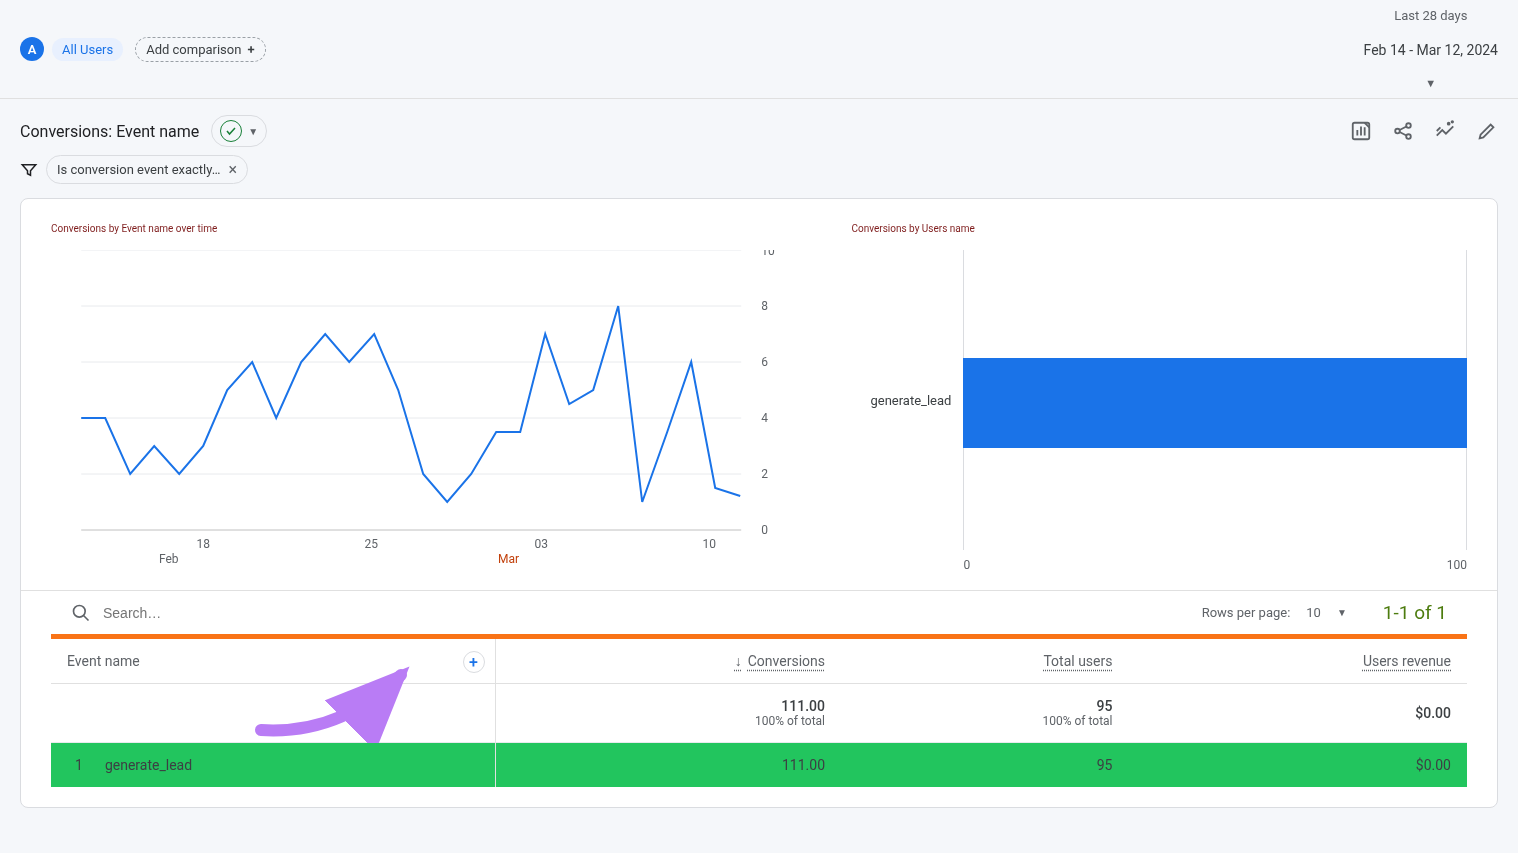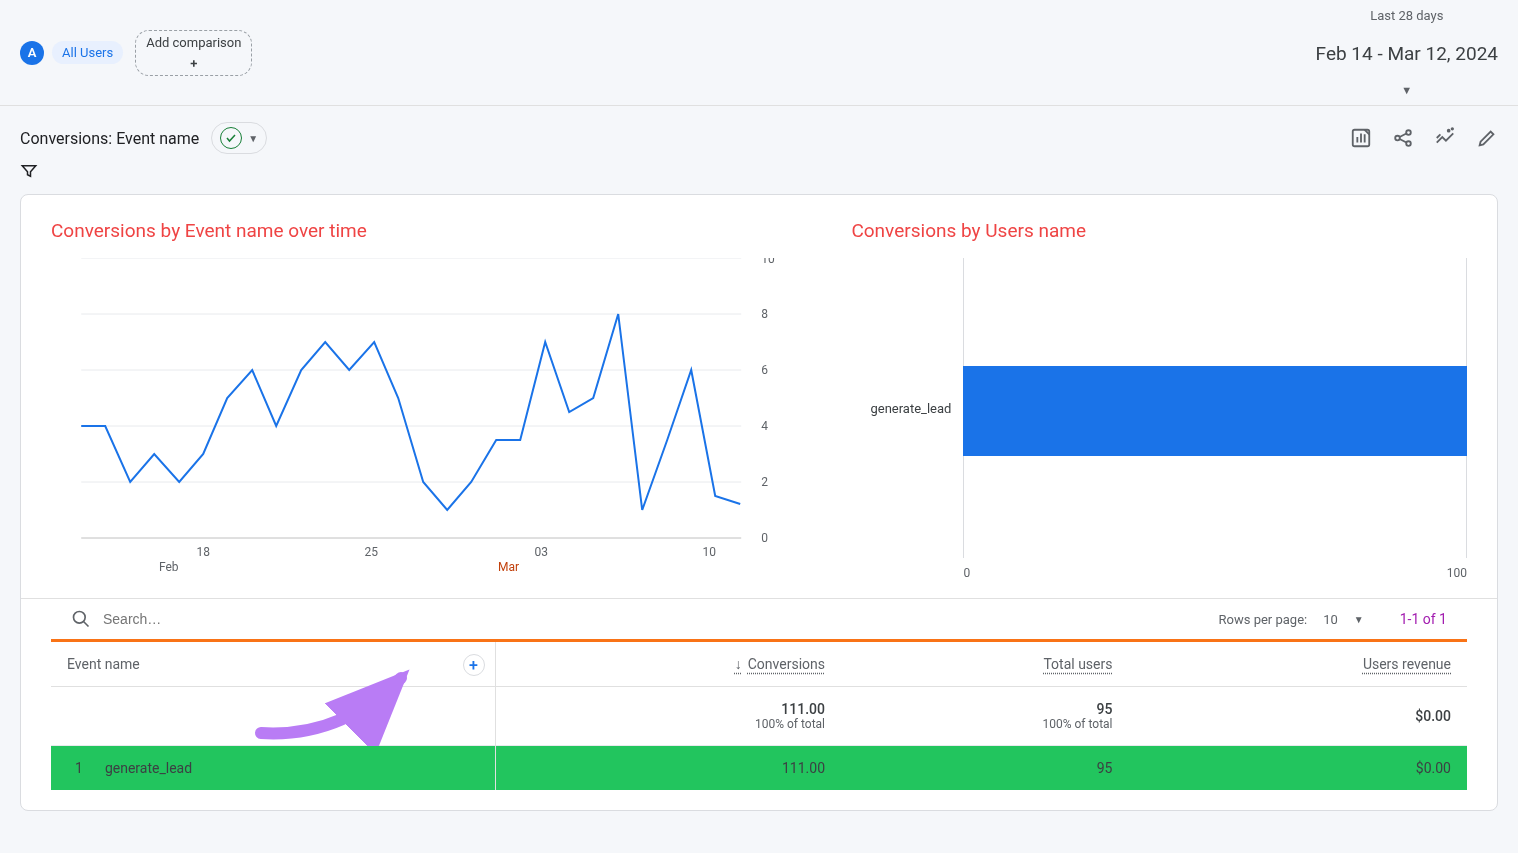"Add comparison" .add-comp { flex-direction: column -> none }
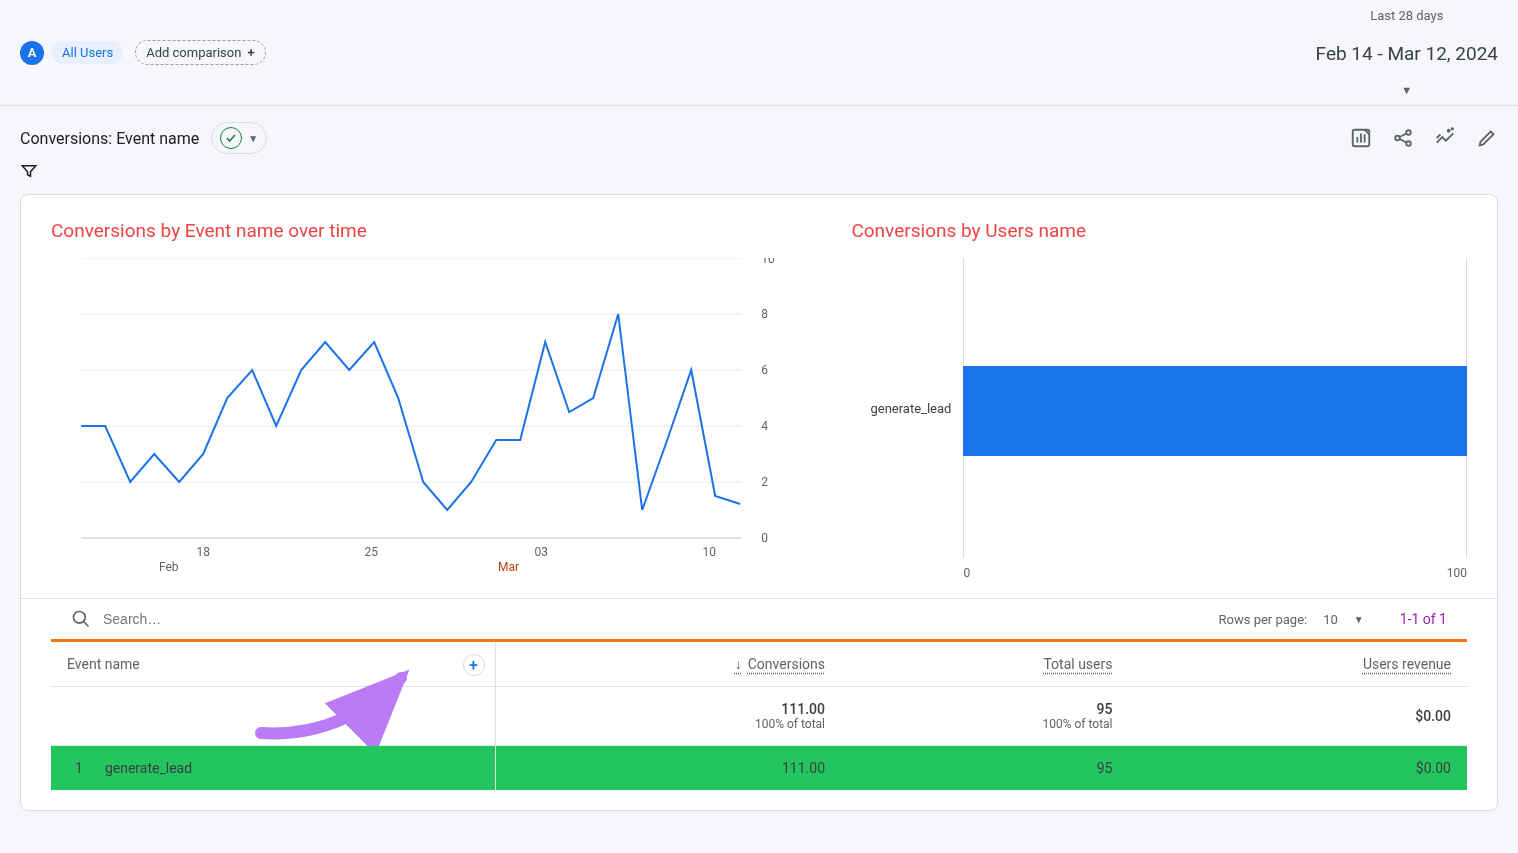"Feb 14 - Mar 12," .date-range { font-size: 19px -> 14px }
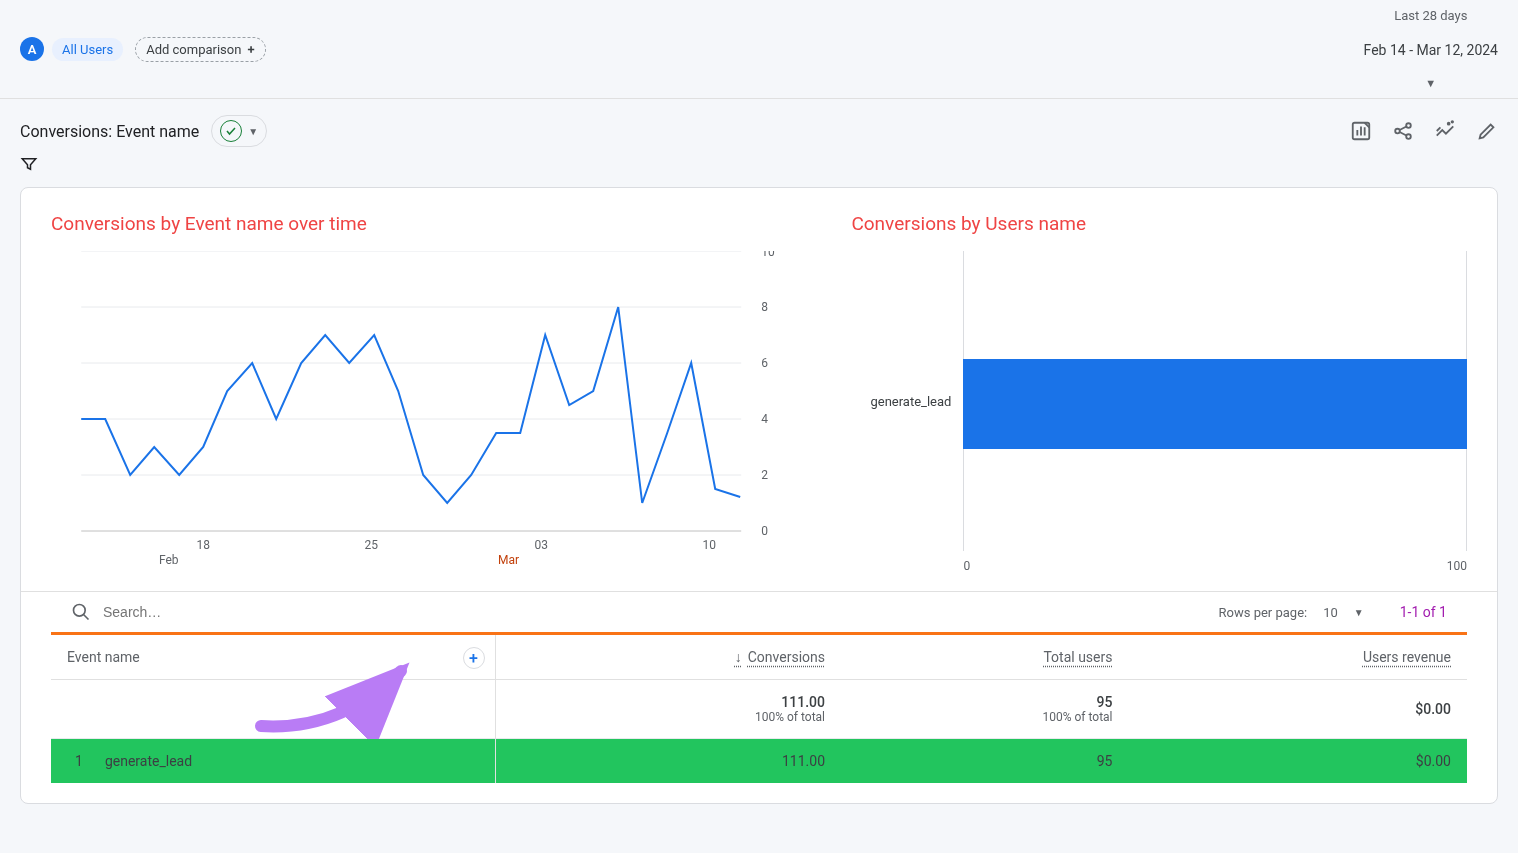"Is conversion event exactly…" div.filter-chip { html: none -> <div> <span>Is conversion event exactly…</span> <span>×</span> </div> }
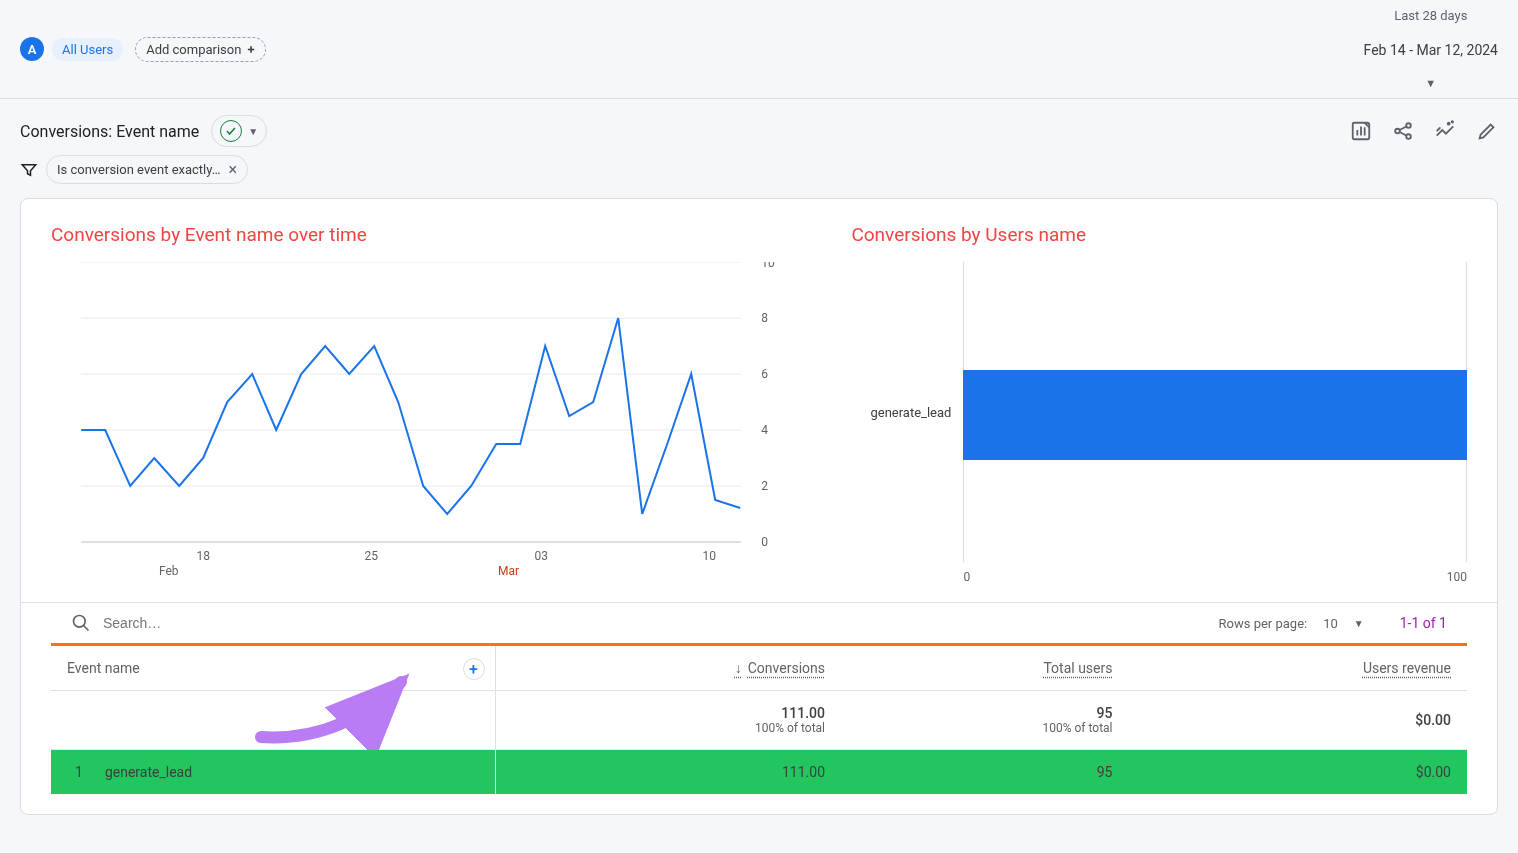"Conversions by Event name over" .chart-title { color: #ef4444 -> #7f1d1d; font-size: 19px -> 10px }
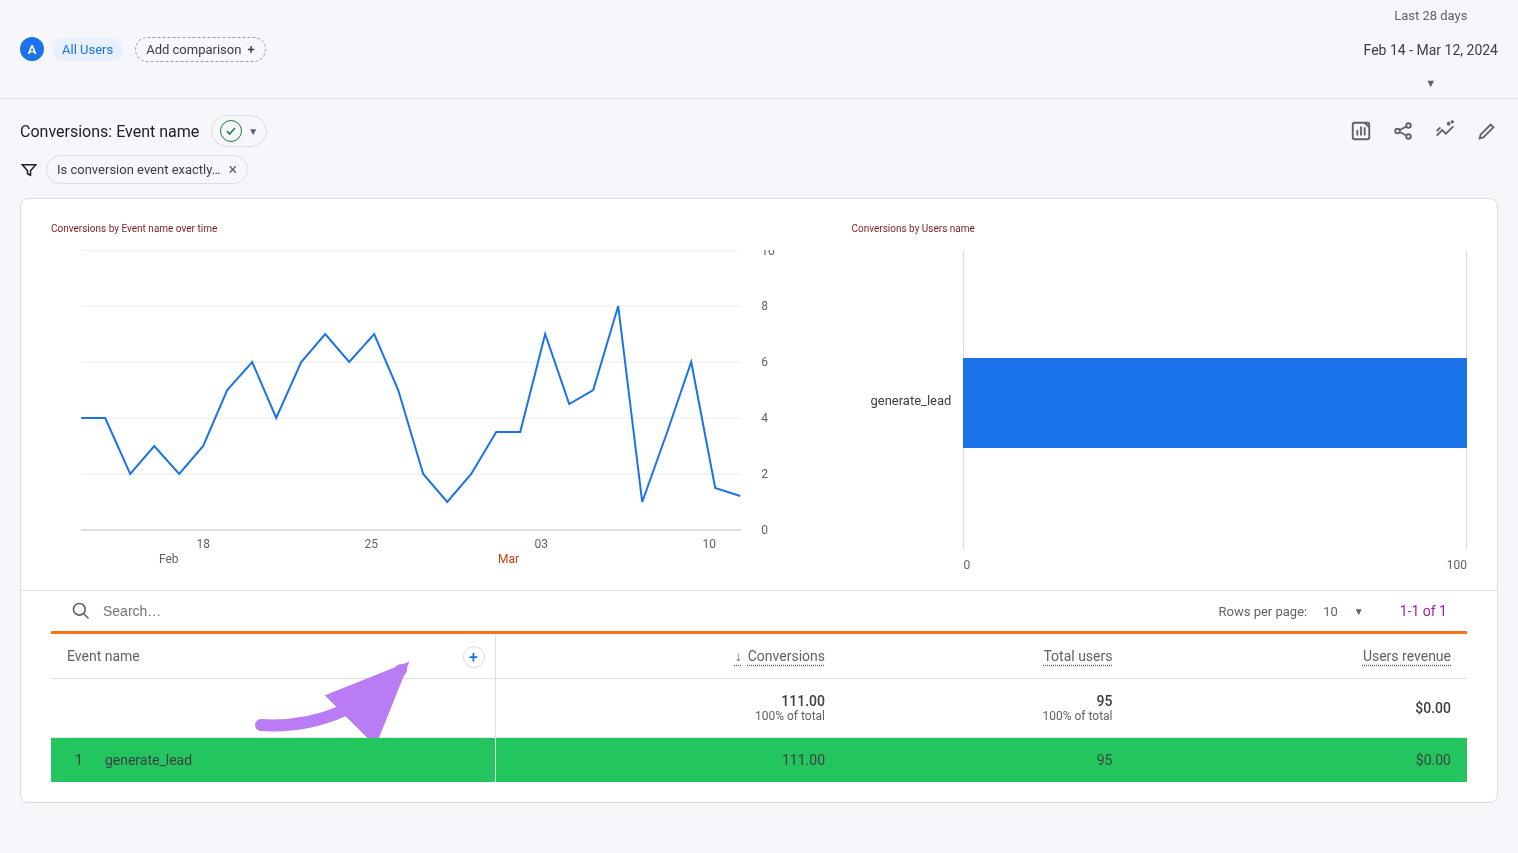"Search…" .search-row { border-bottom: 3px solid #f97316 -> 5px solid #f97316 }
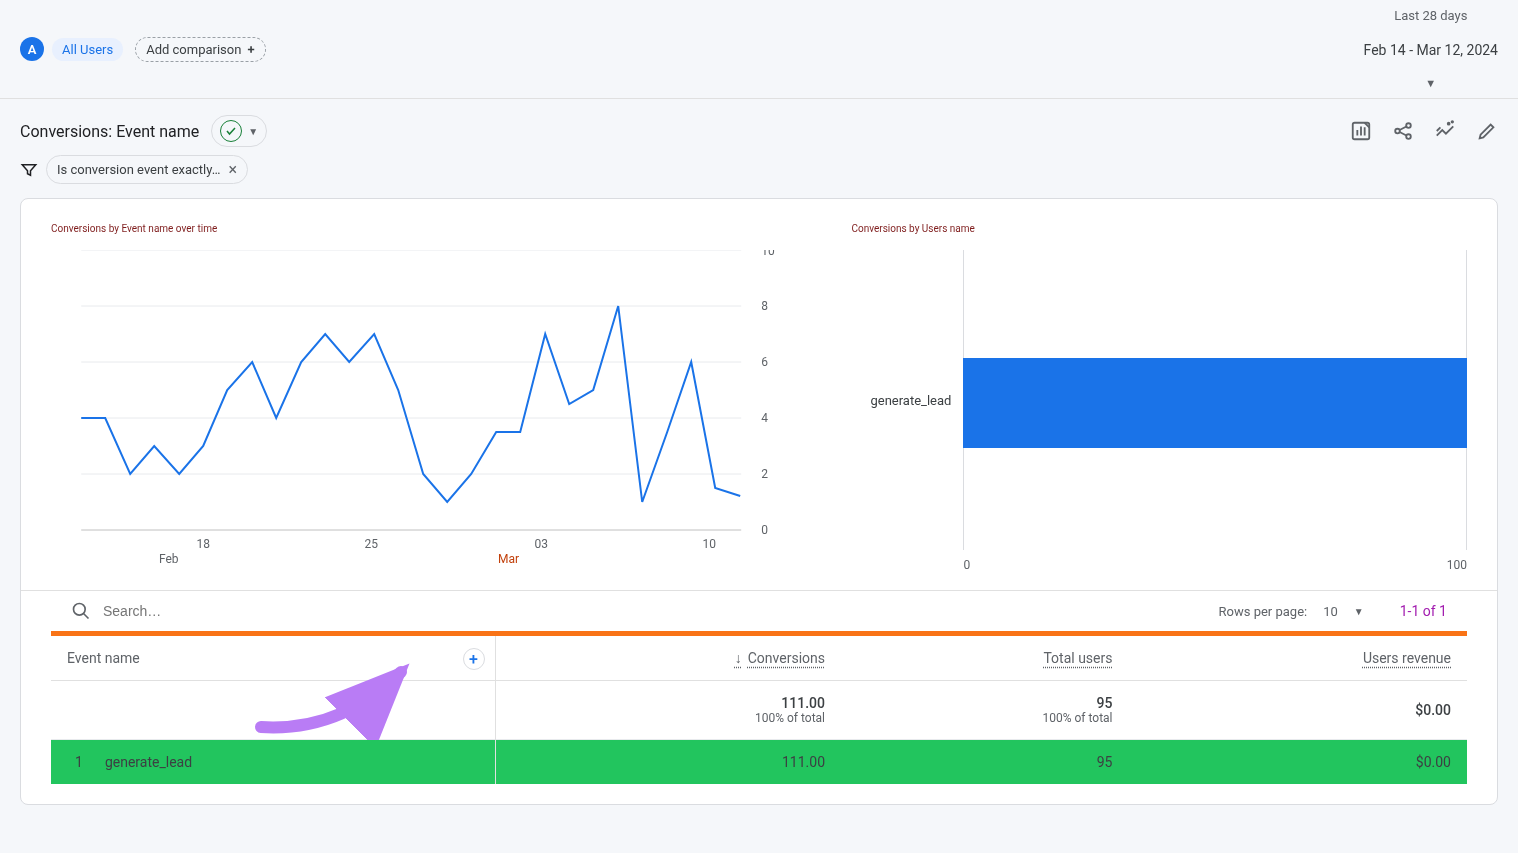"1-1 of 1" .page-info { color: #a21caf -> #4d7c0f; font-size: 14px -> 19px }
